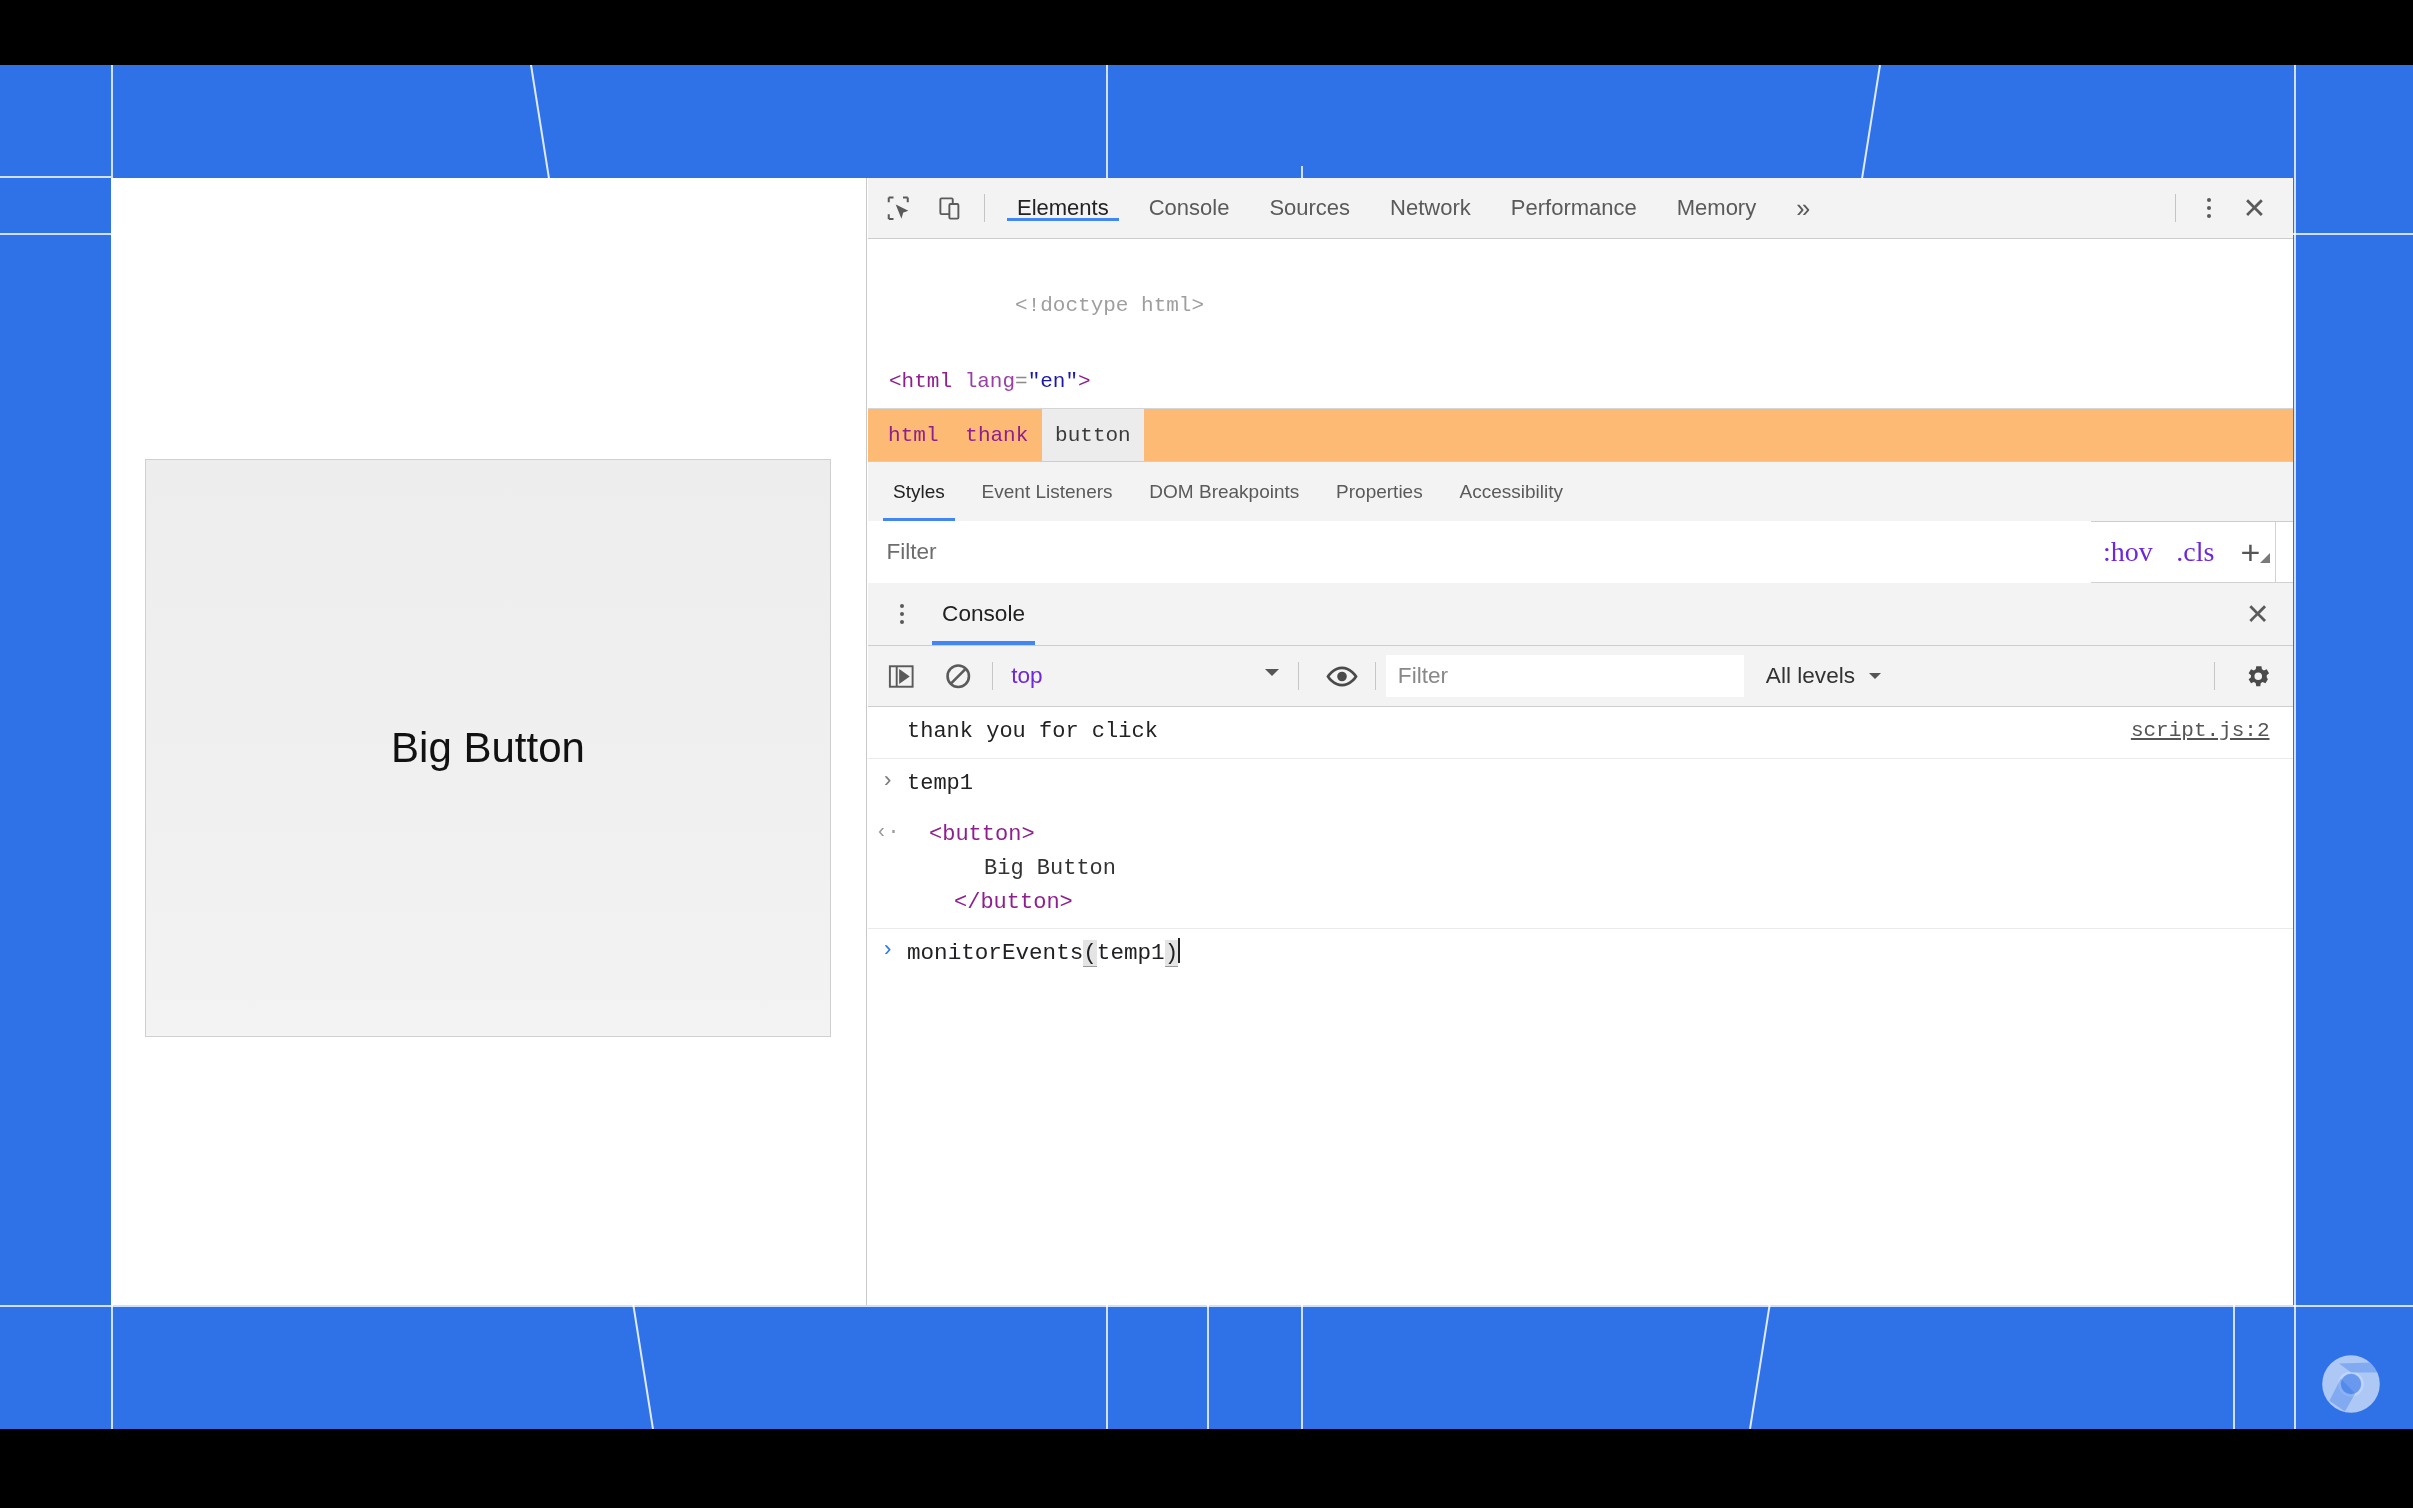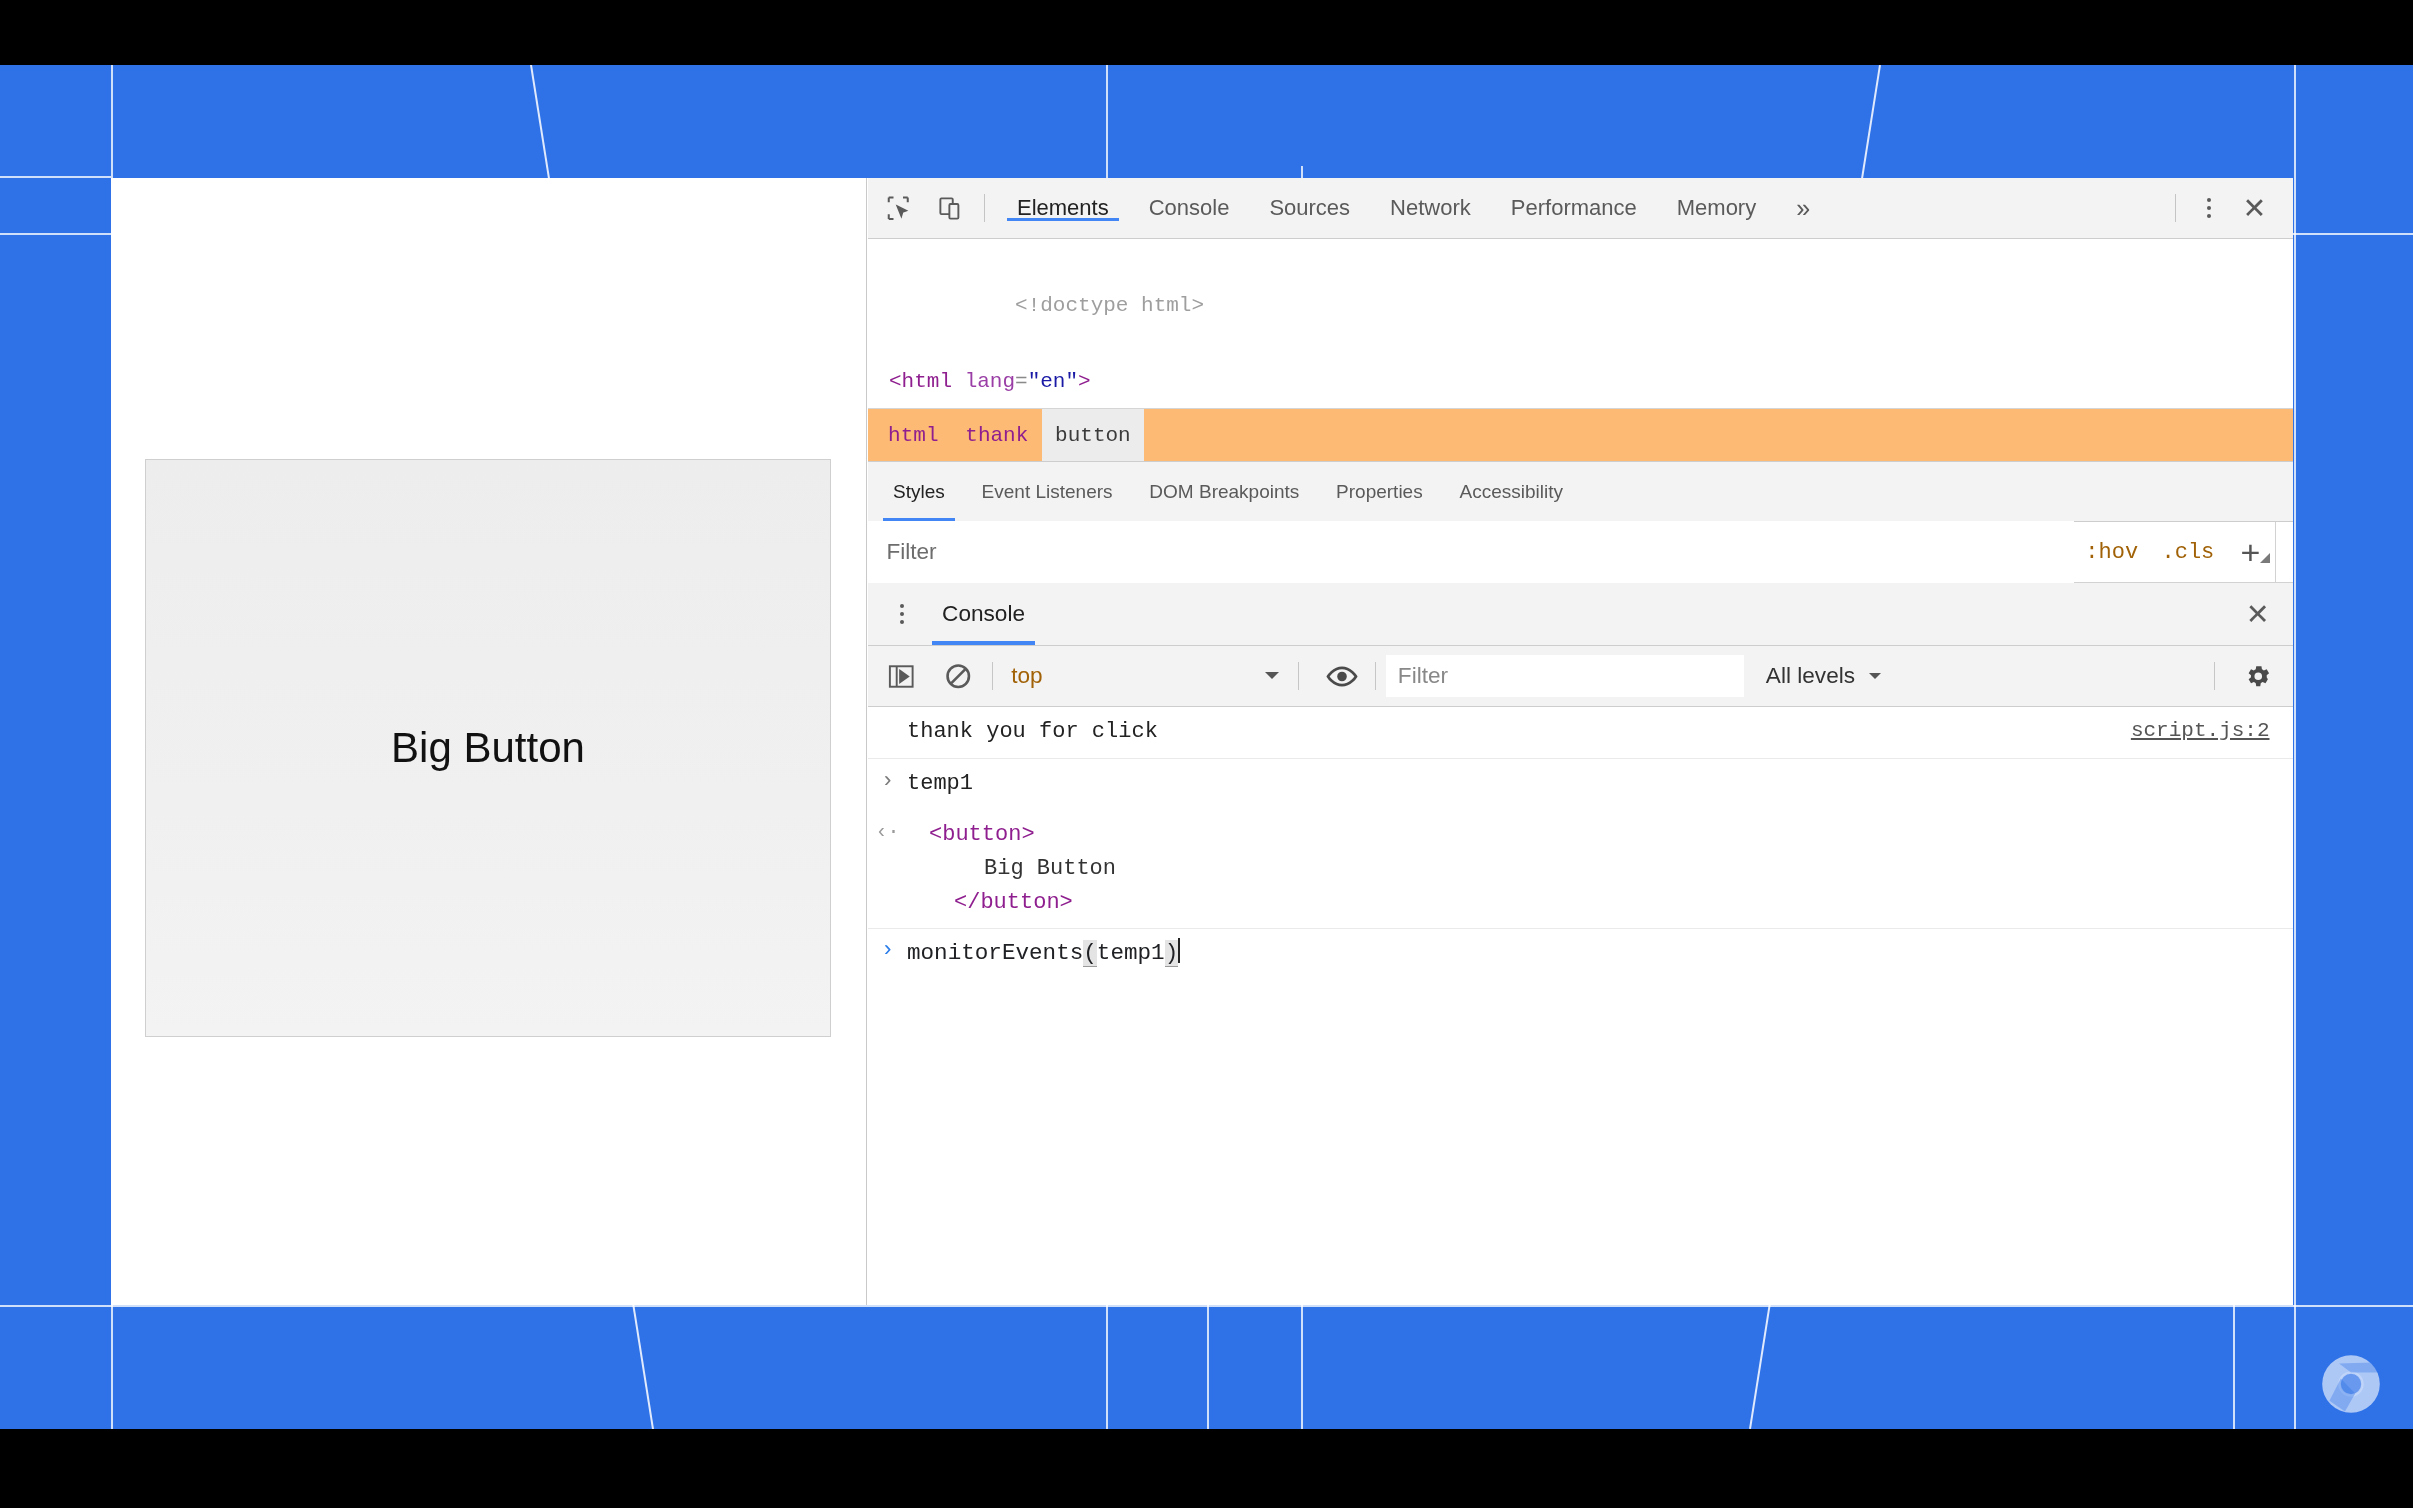":hov" .fb-btn { color: #a16207 -> #6d28d9; font-family: Liberation Mono, monospace -> Liberation Serif, serif; font-size: 22px -> 28px }
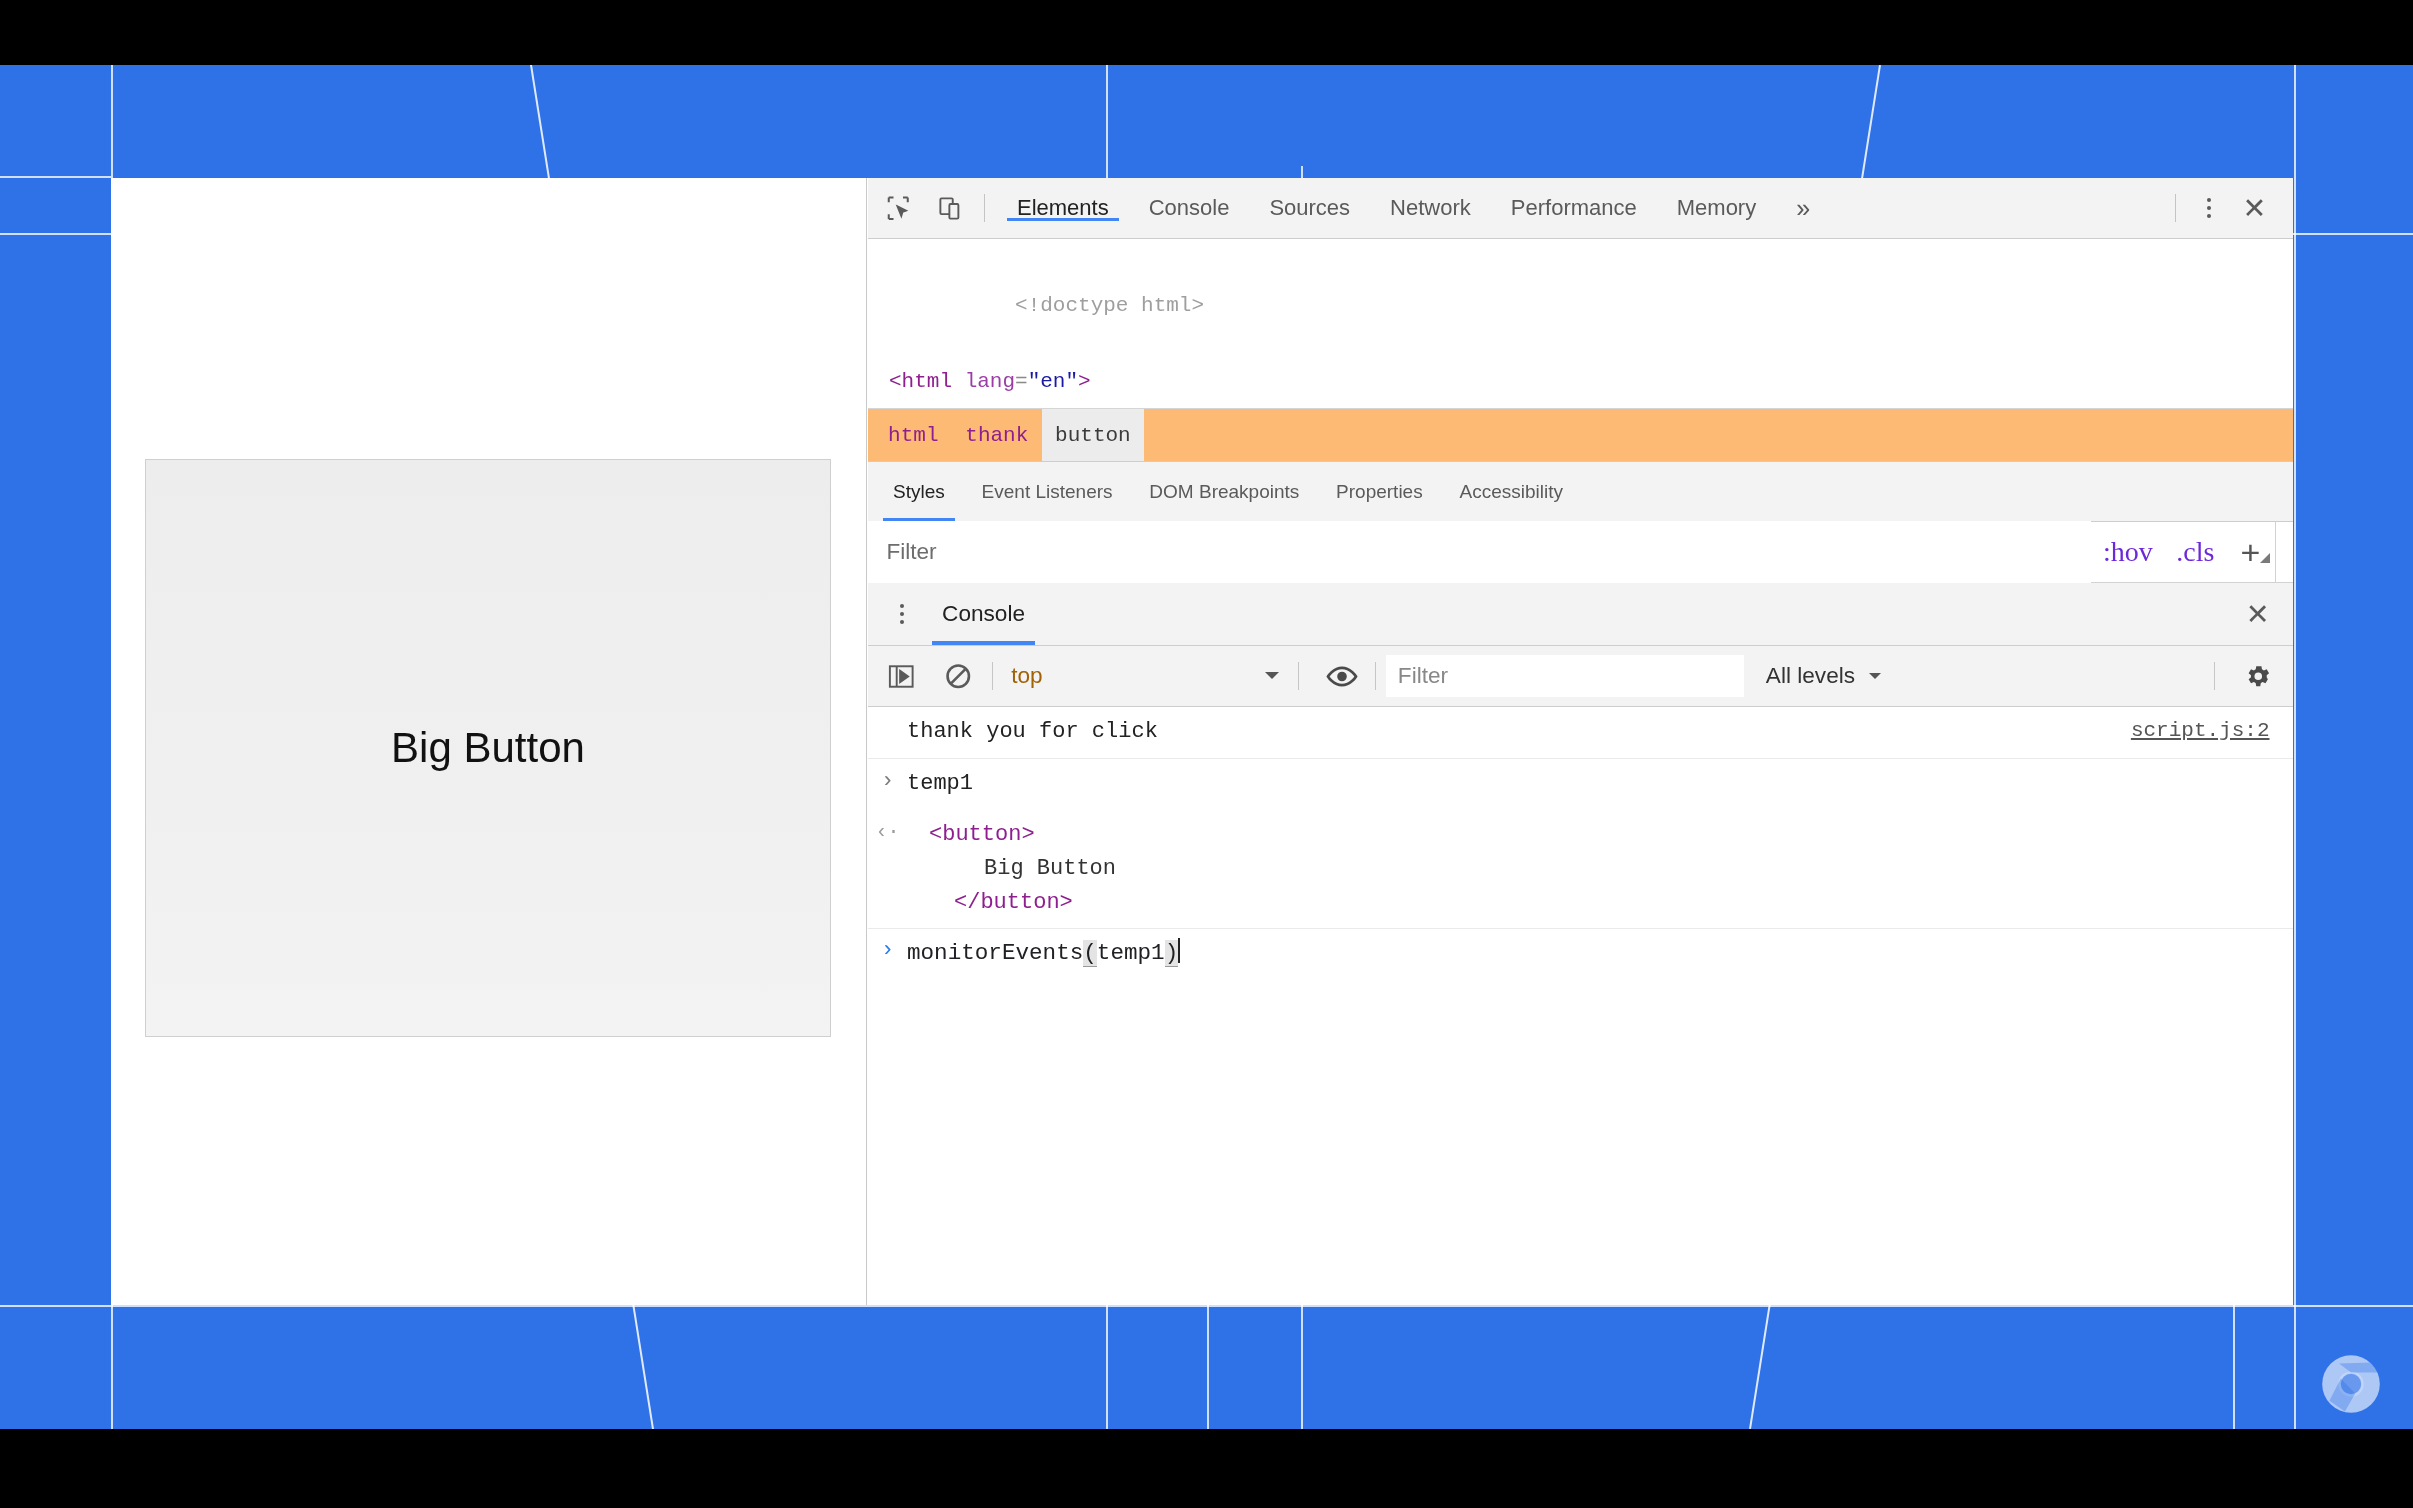"top" .ctx-select { align-items: center -> none; color: #a16207 -> #6d28d9 }
